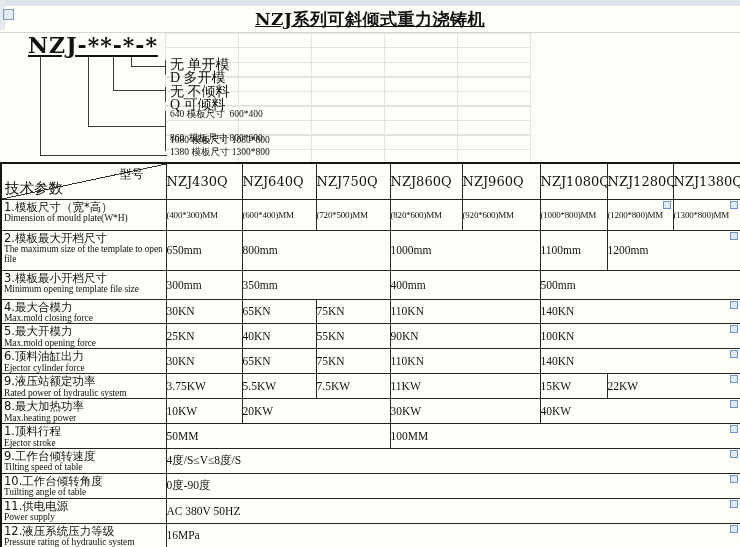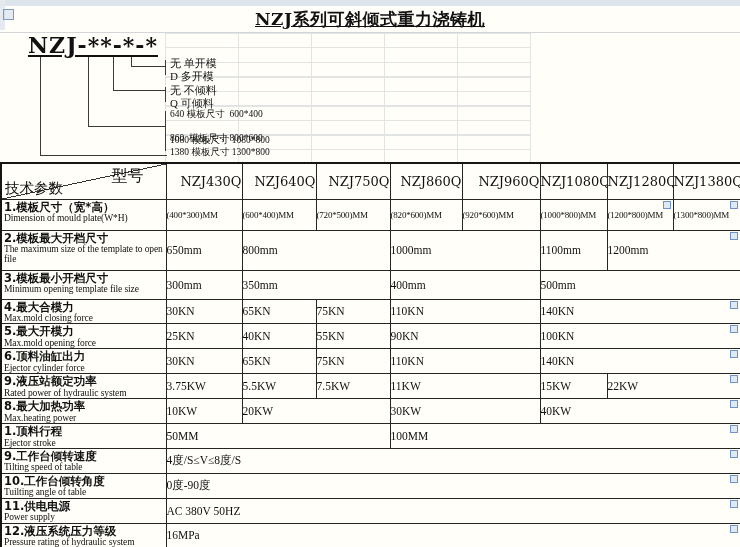"无 单开模" .leg.sm { font-size: 11px -> 14px }
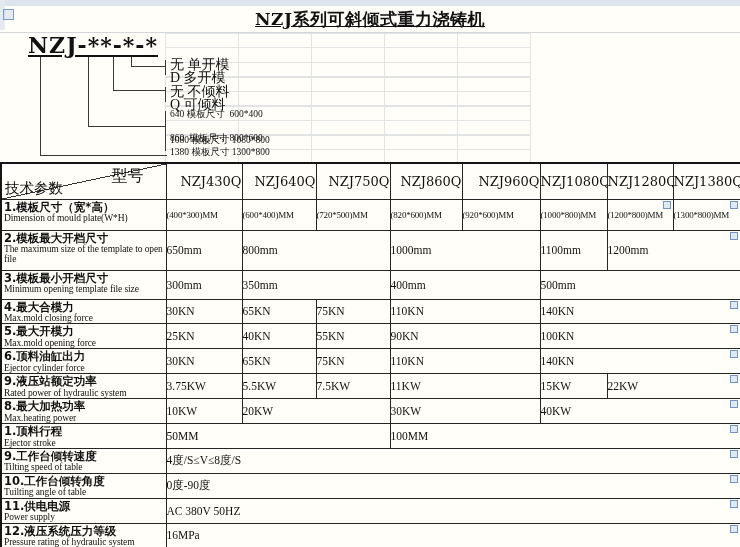"型号" .corner .tr { font-size: 16px -> 12px }
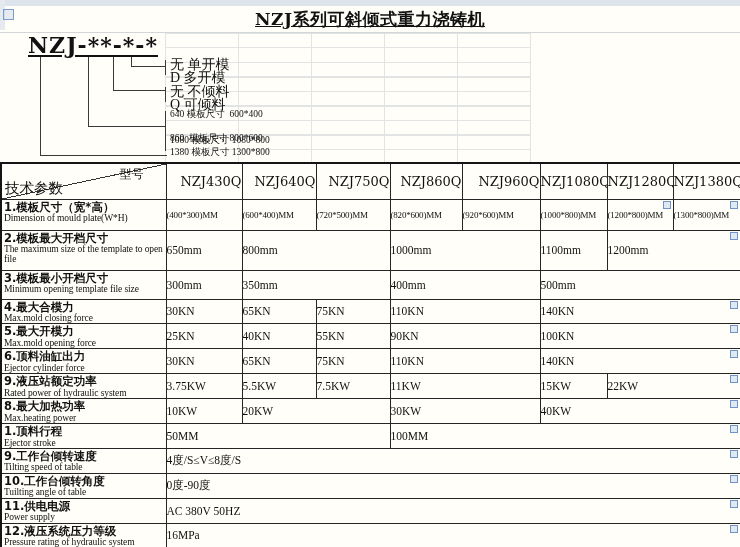"NZJ430Q" td.model { text-align: right -> left }
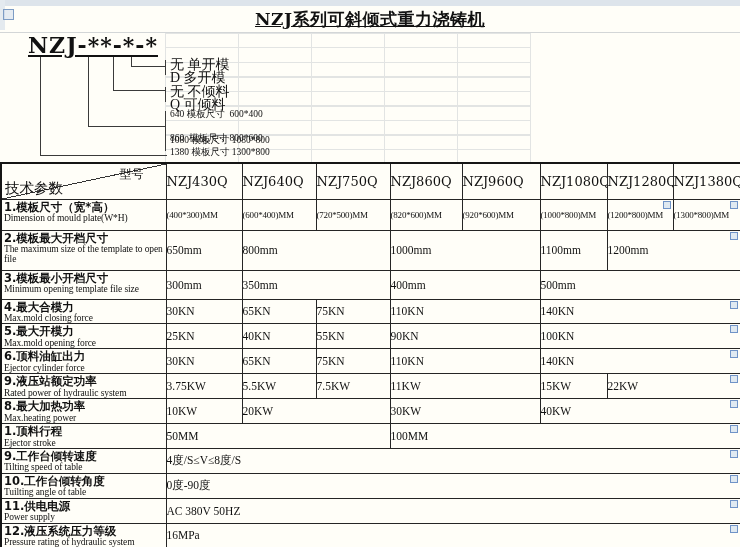"1.模板尺寸（宽*高）" .cn { font-weight: bold -> normal }
